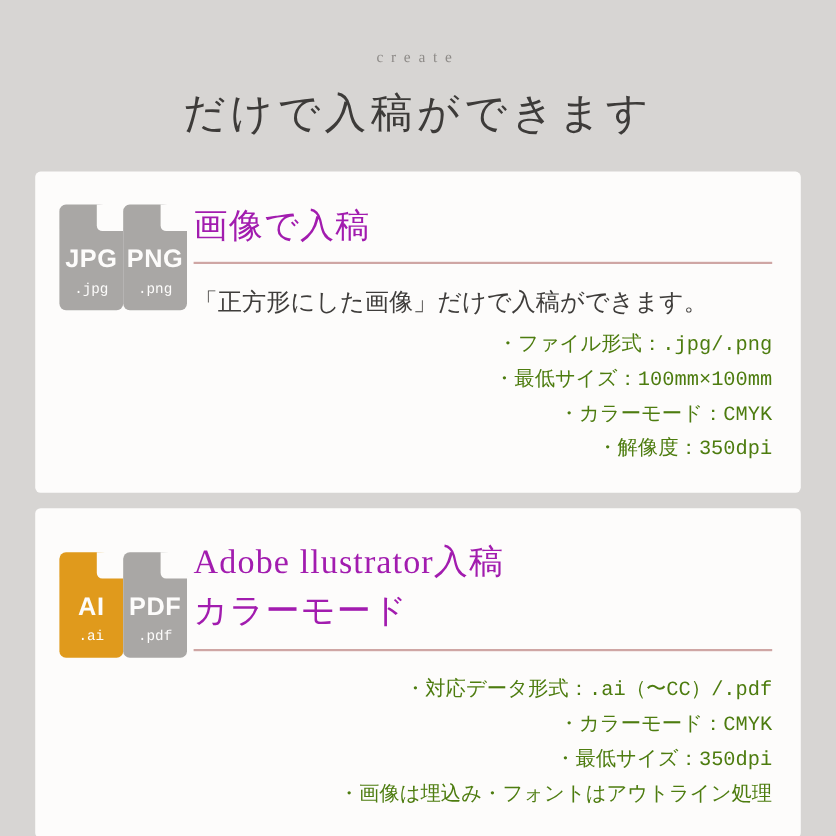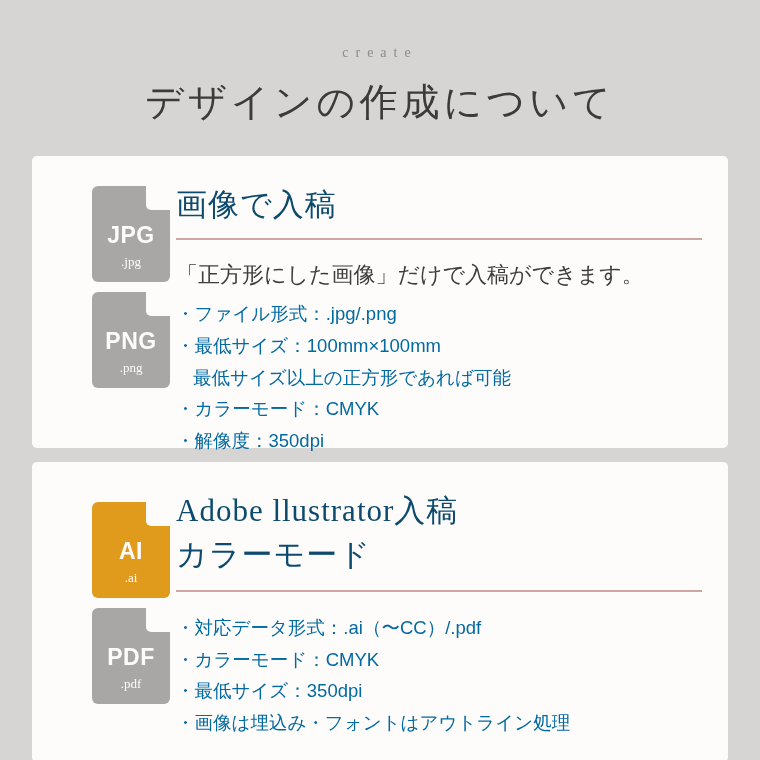"デザインの作成について" h1.main-title { text: デザインの作成について -> だけで入稿ができます }
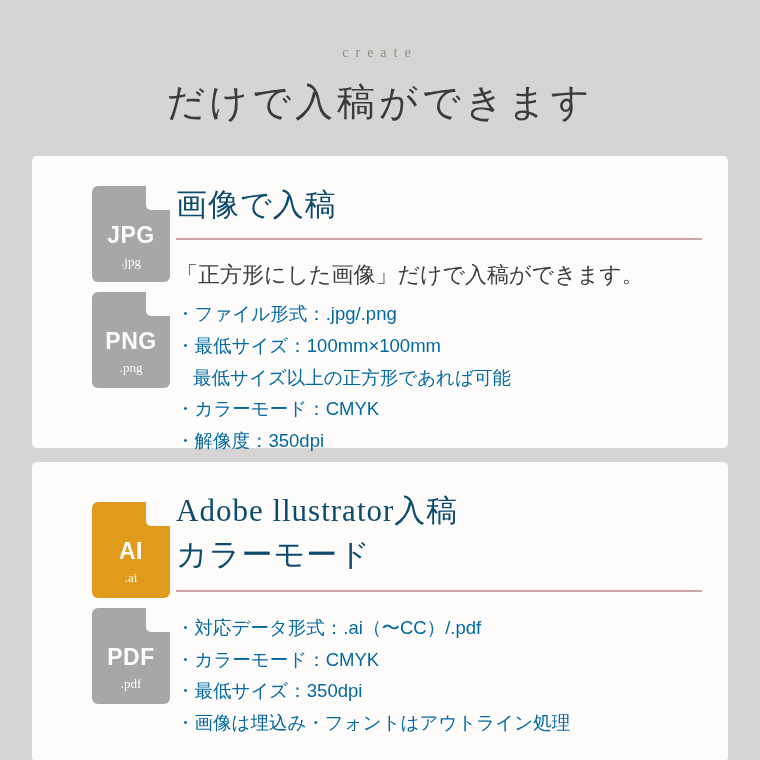"画像で入稿" .card-heading { color: #0c4a6e -> #a21caf }
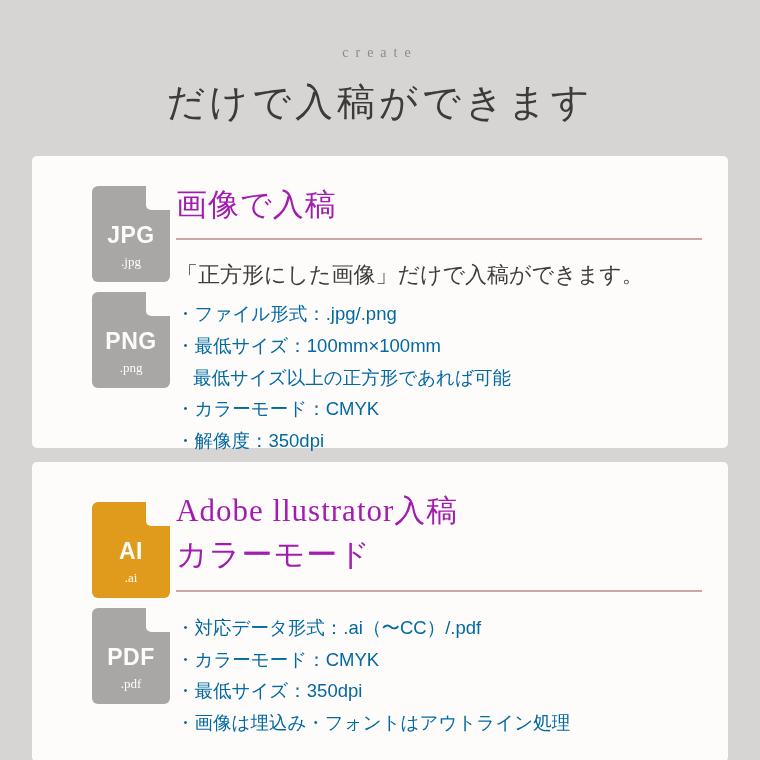"JPG" .icon-col { align-items: flex-end -> center; flex-direction: column -> row }
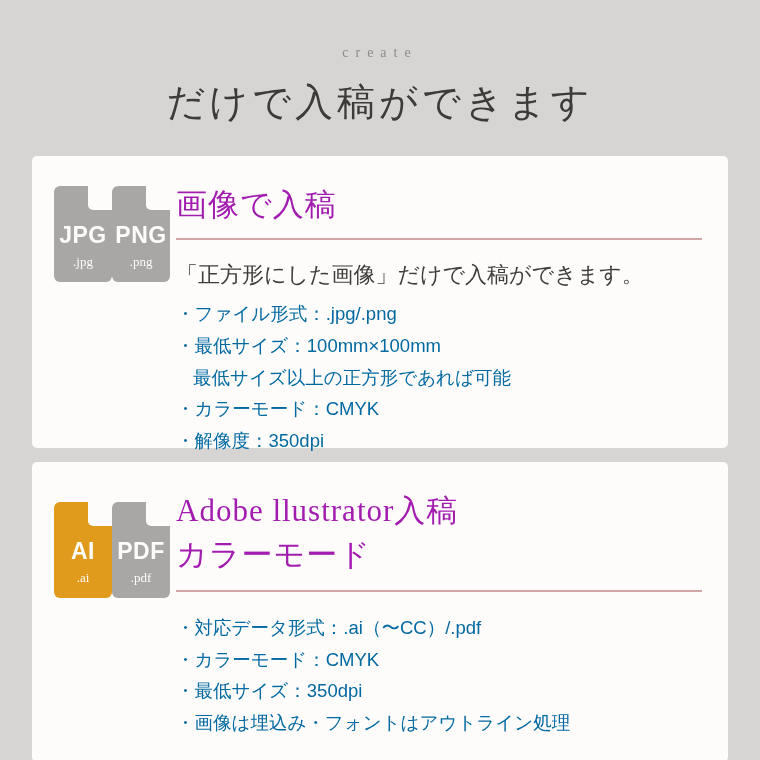".jpg" .file-icon .ext-sub { font-family: Liberation Serif, serif -> Liberation Mono, monospace }
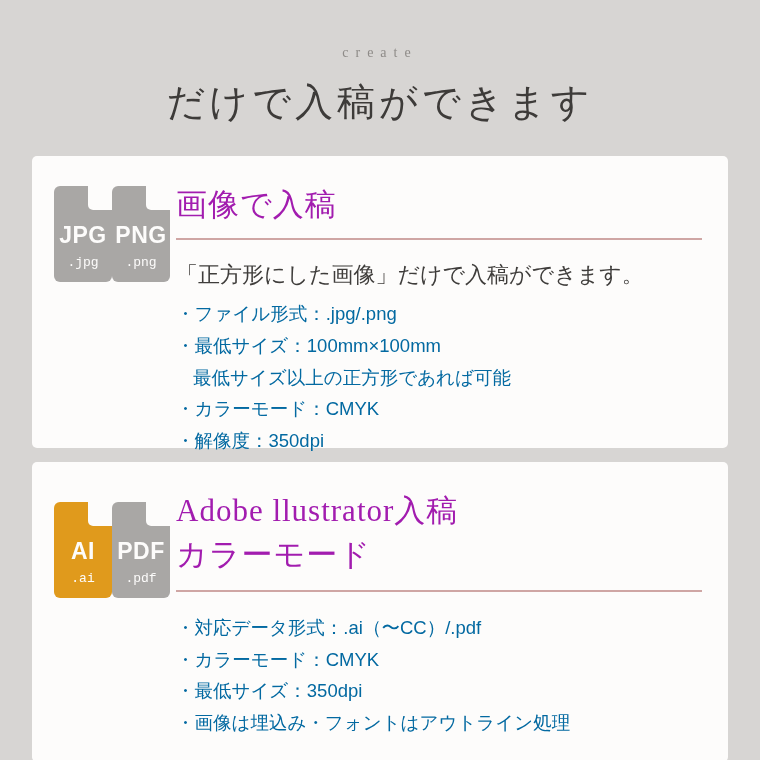"・ファイル形式：.jpg/.png" ul.spec li { color: #0369a1 -> #4d7c0f; font-family: Liberation Sans, sans-serif -> Liberation Mono, monospace; text-align: none -> right }
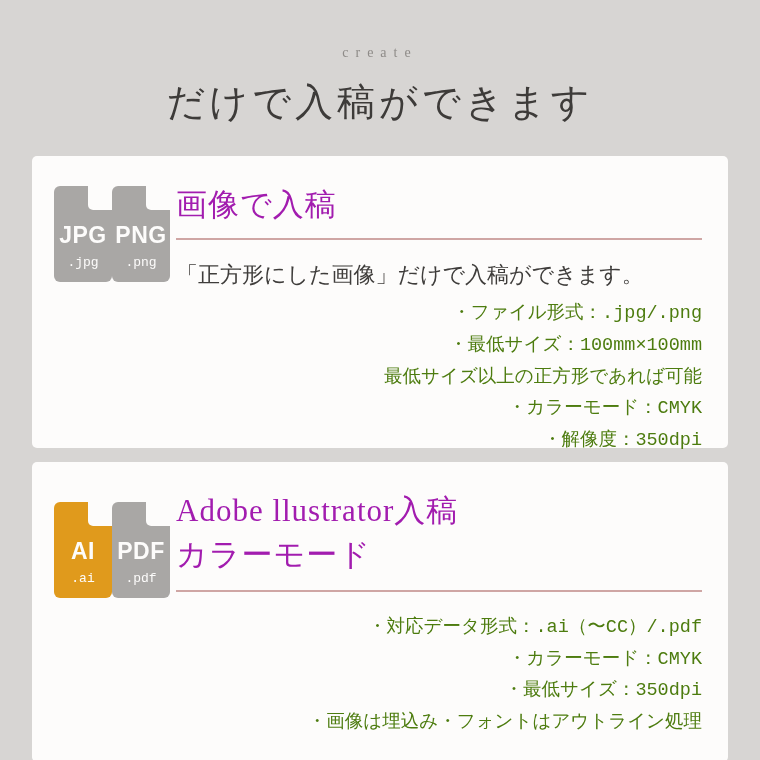"最低サイズ以上の正方形であれば可能" li.sub { html: <li>最低サイズ以上の正方形であれば可能</li> -> none }
